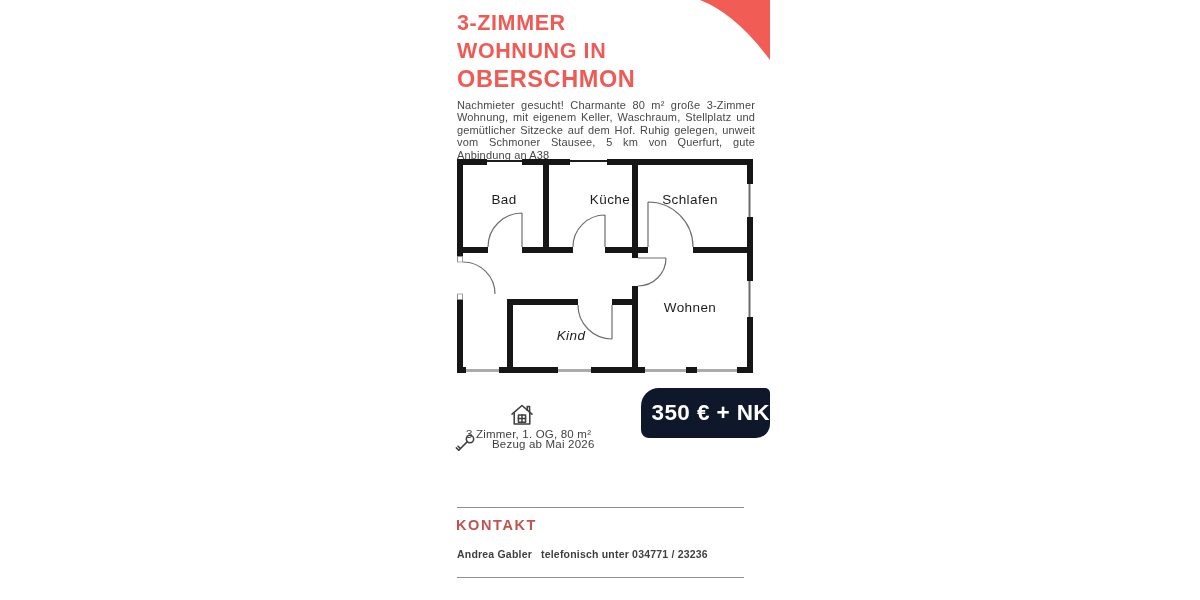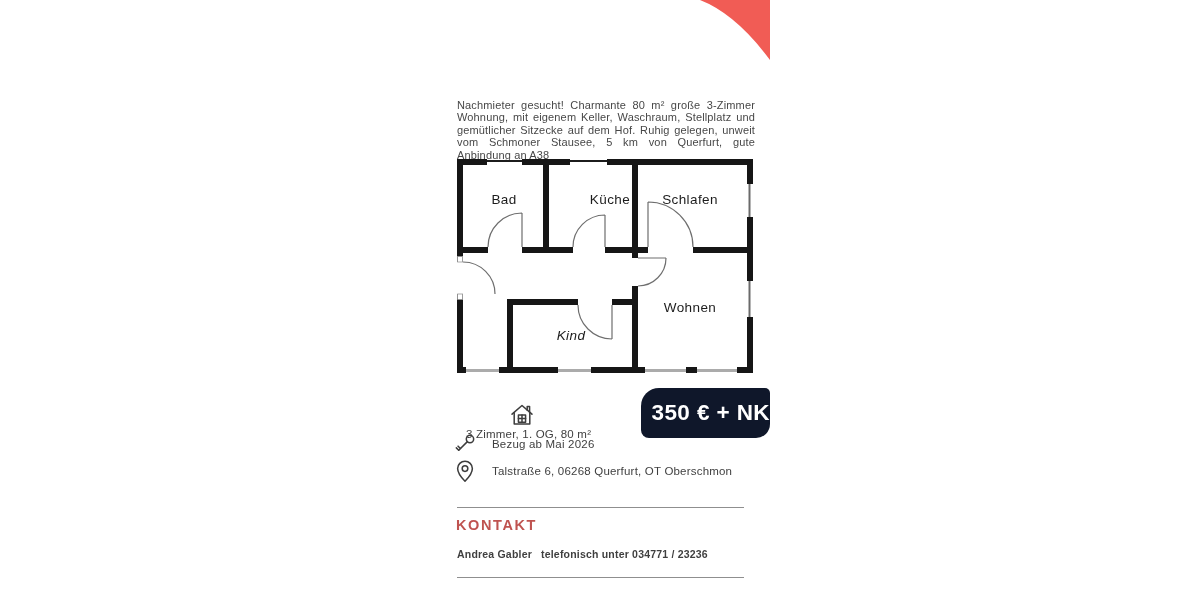"3-ZIMMER" div.title-block { html: none -> <div> <div>3-ZIMMER</div> <div>WOHNUNG IN</div> <div>OBERSCHMON</div> </div> }
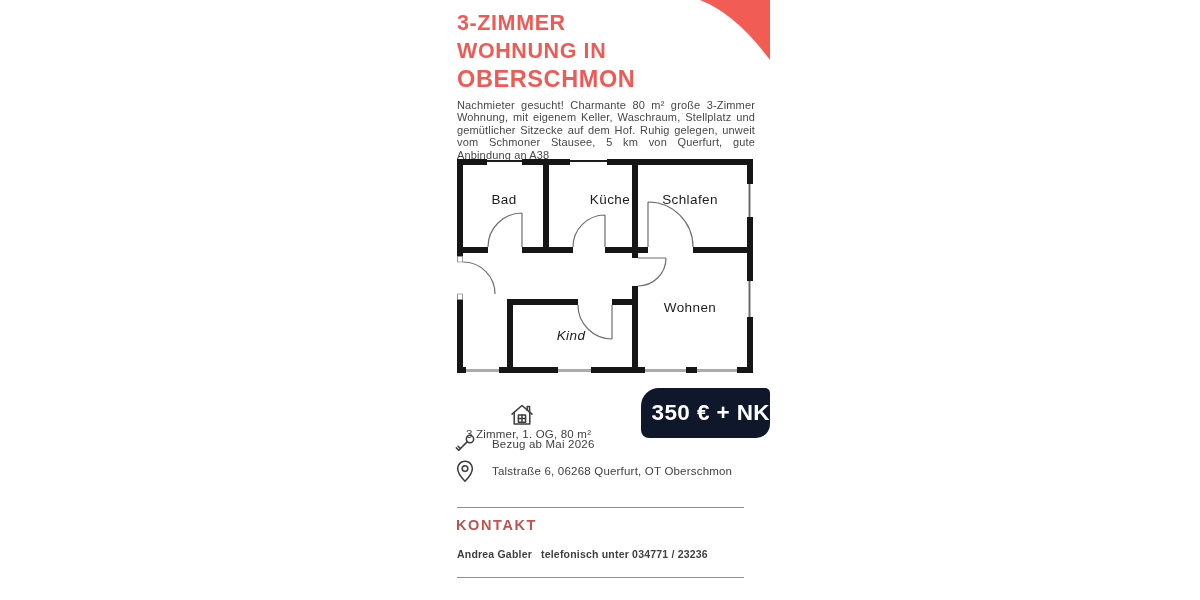"Talstraße 6, 06268 Querfurt, OT" div.detail-row { html: <div> <svg> <path></path> <circle></circle> </svg> <span>Talstraße 6, 06268 Querfurt, OT Oberschmon</span> </div> -> none }
